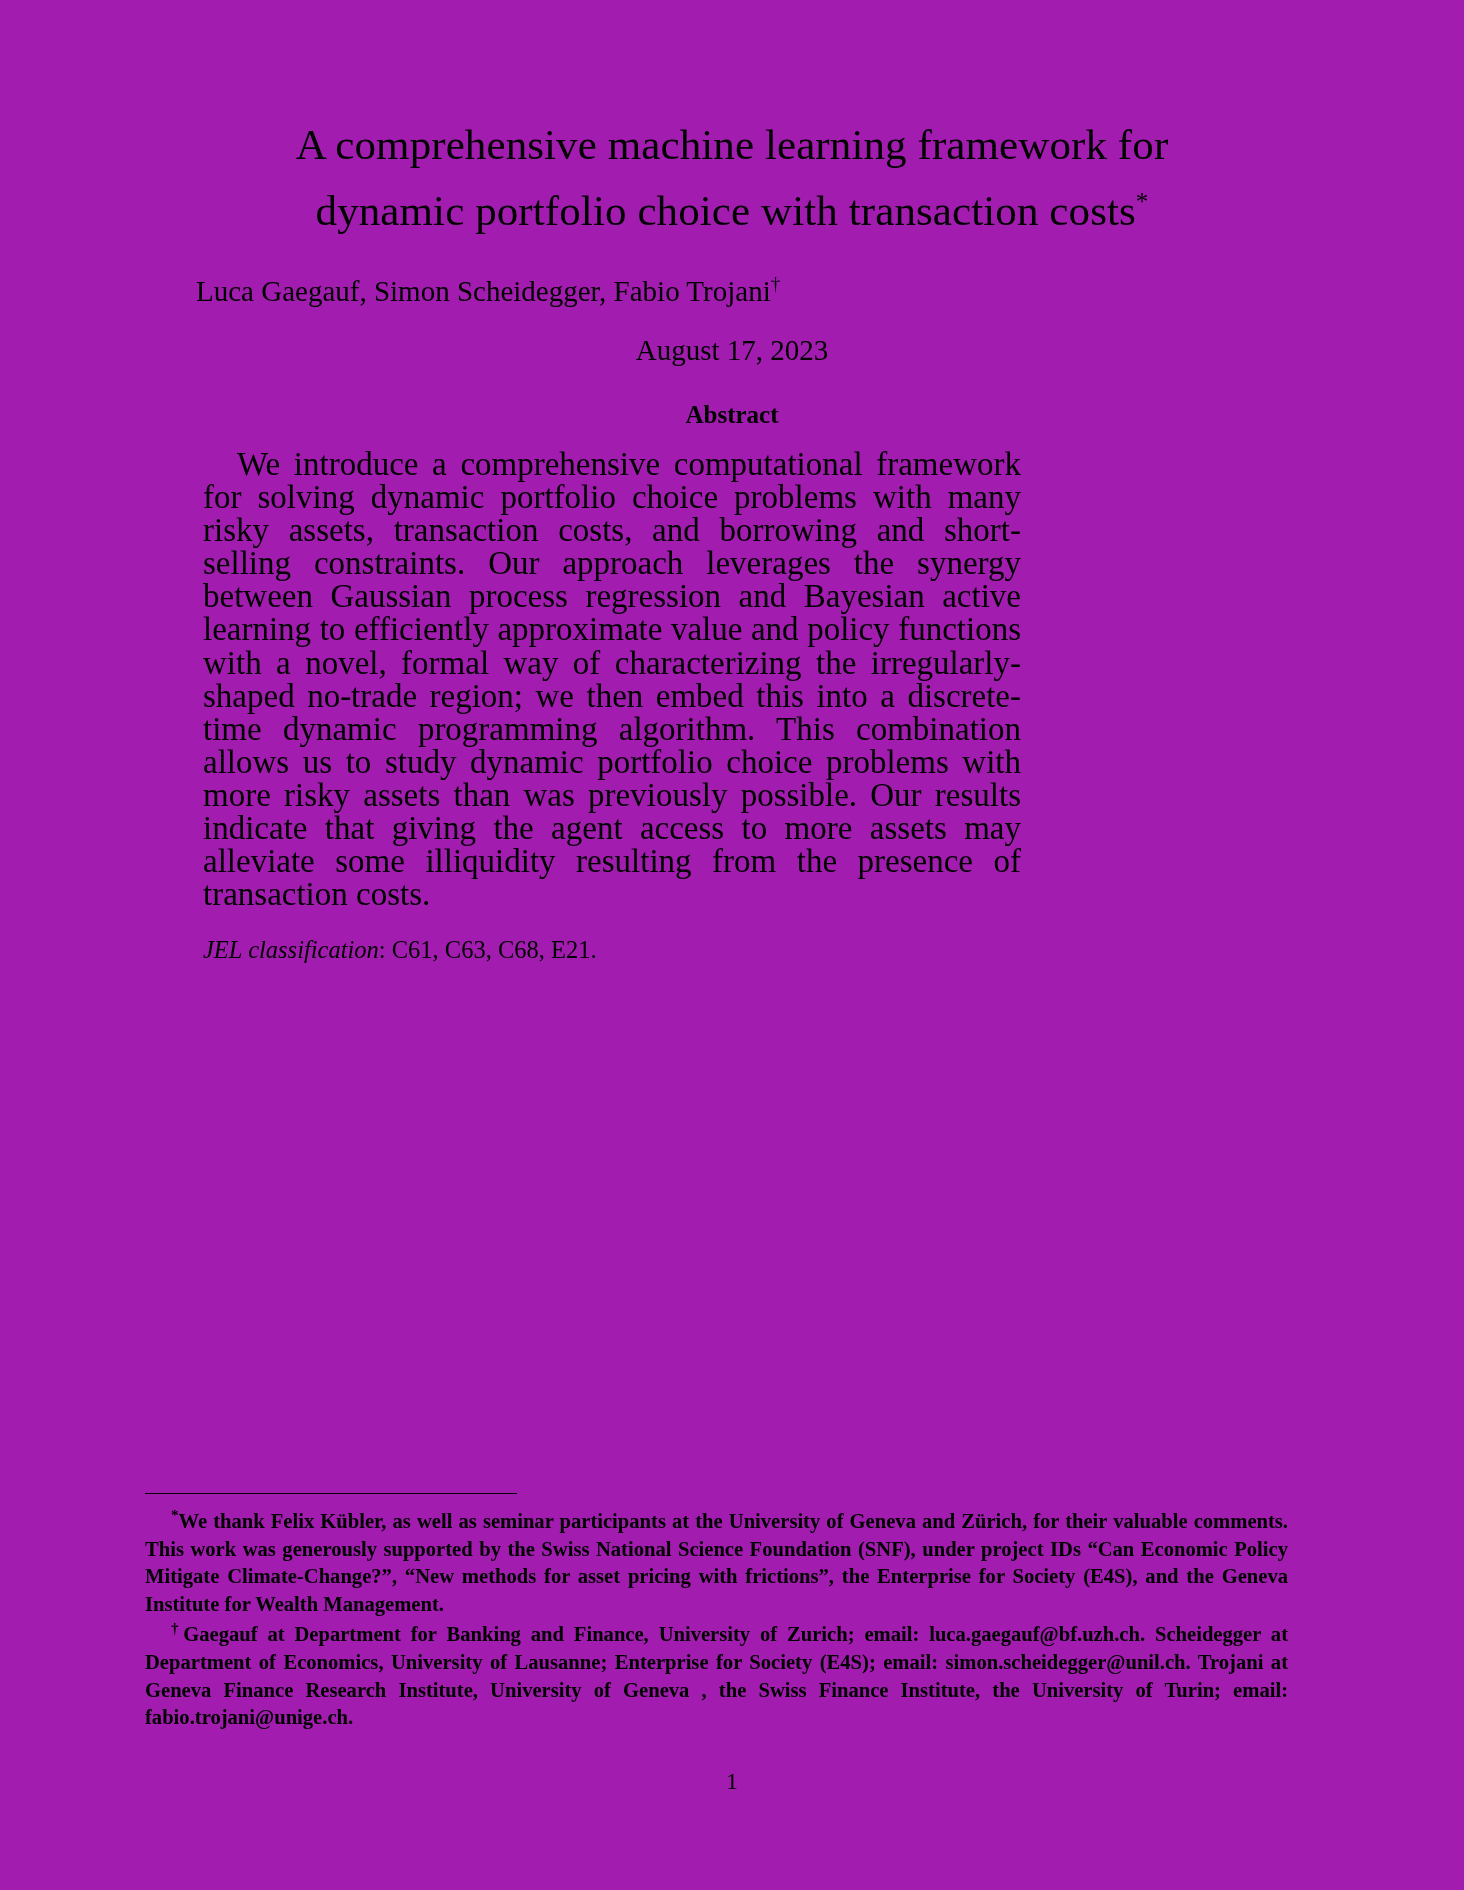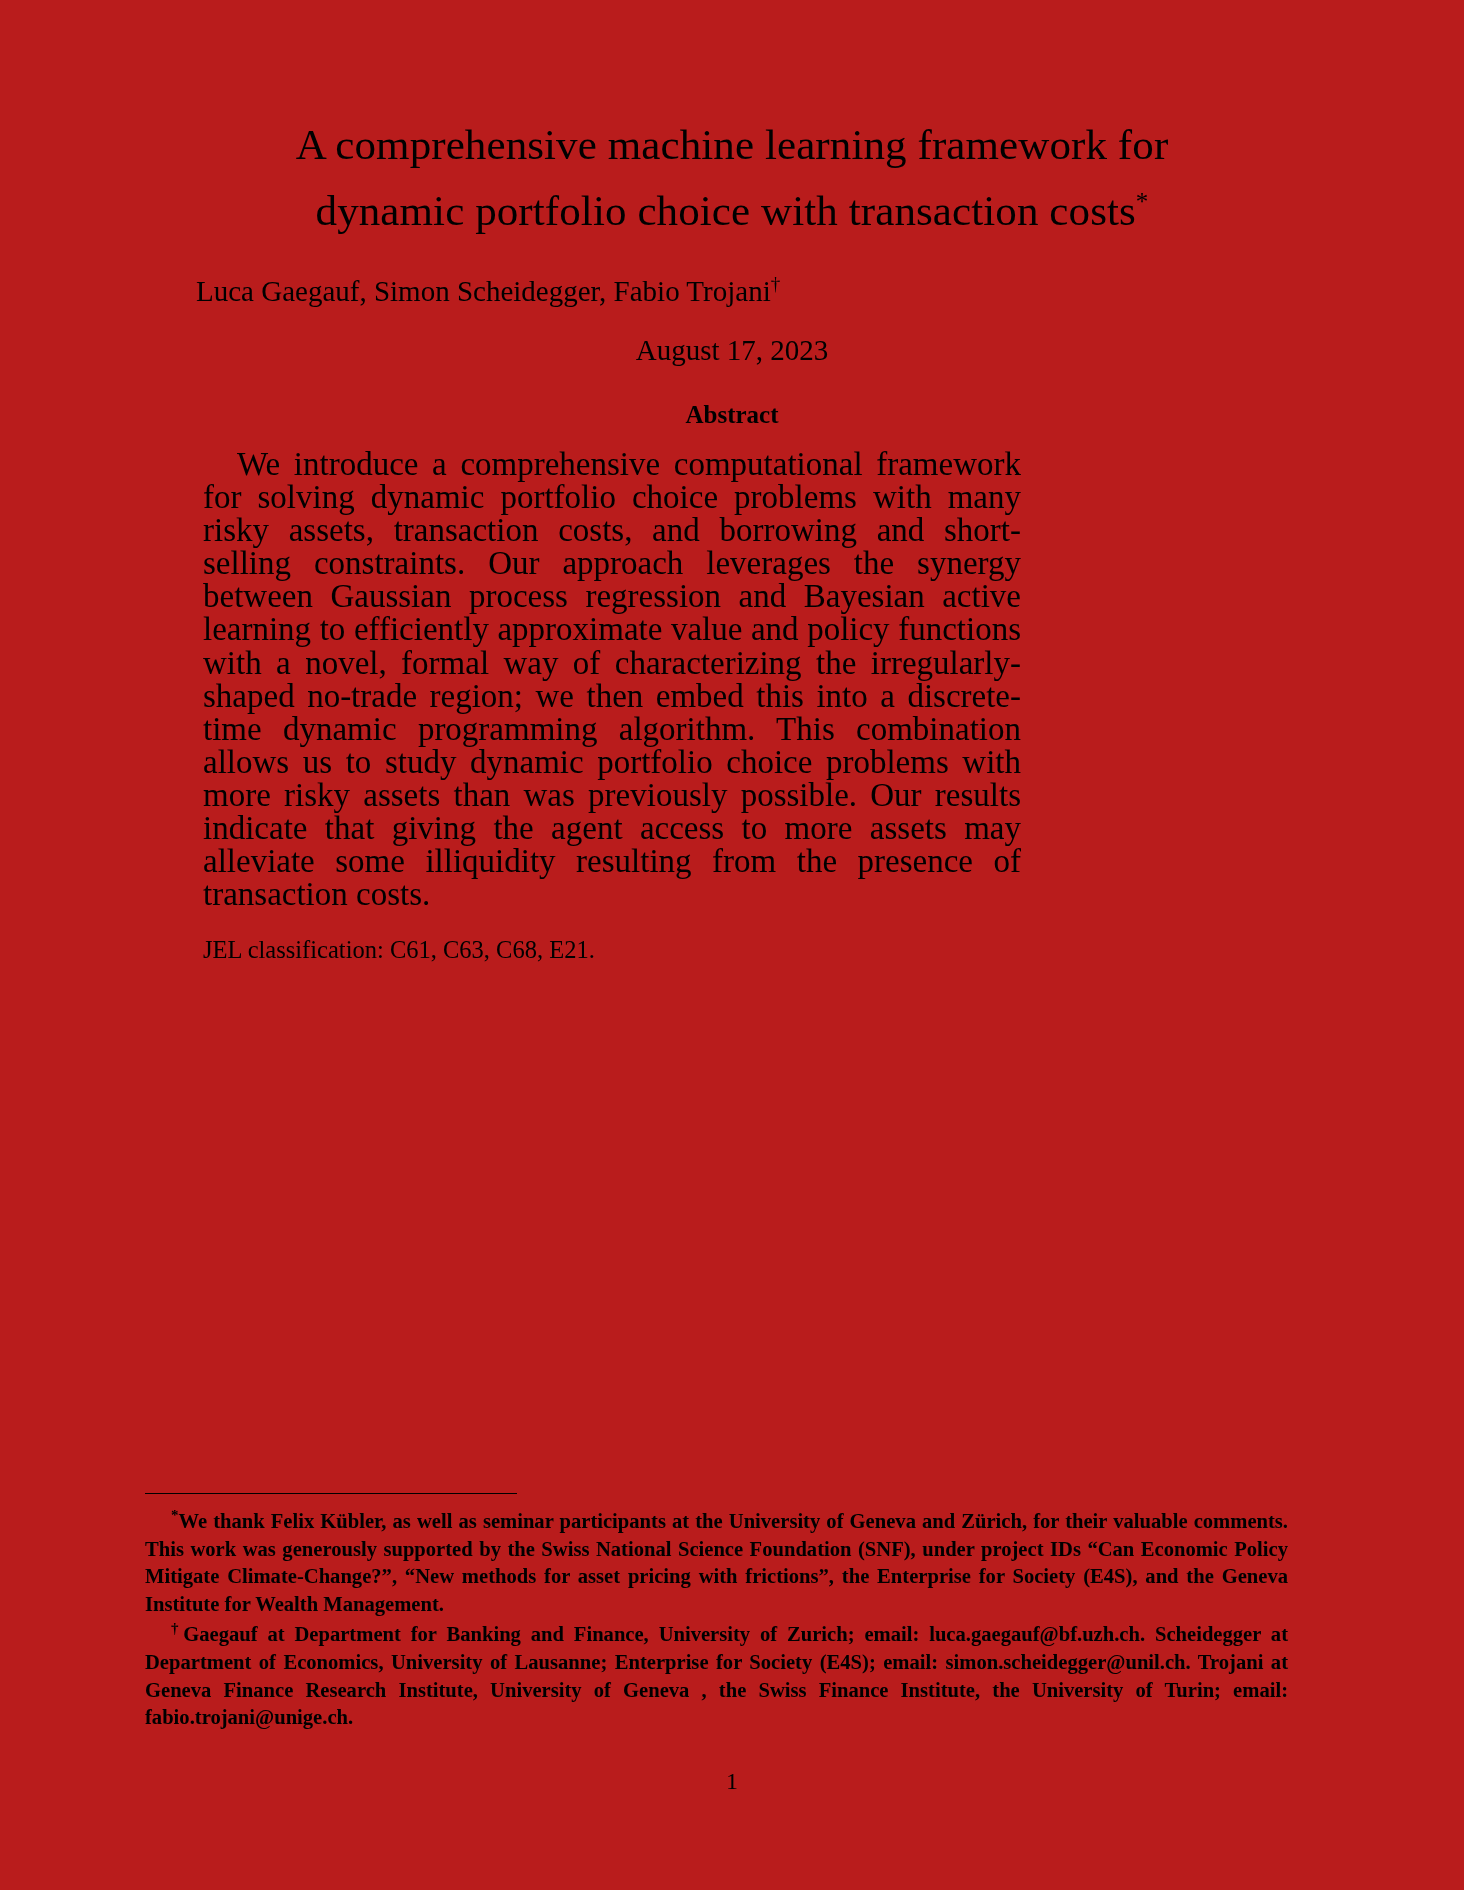"A comprehensive machine learning" .page { background: #b91c1c -> #a21caf }
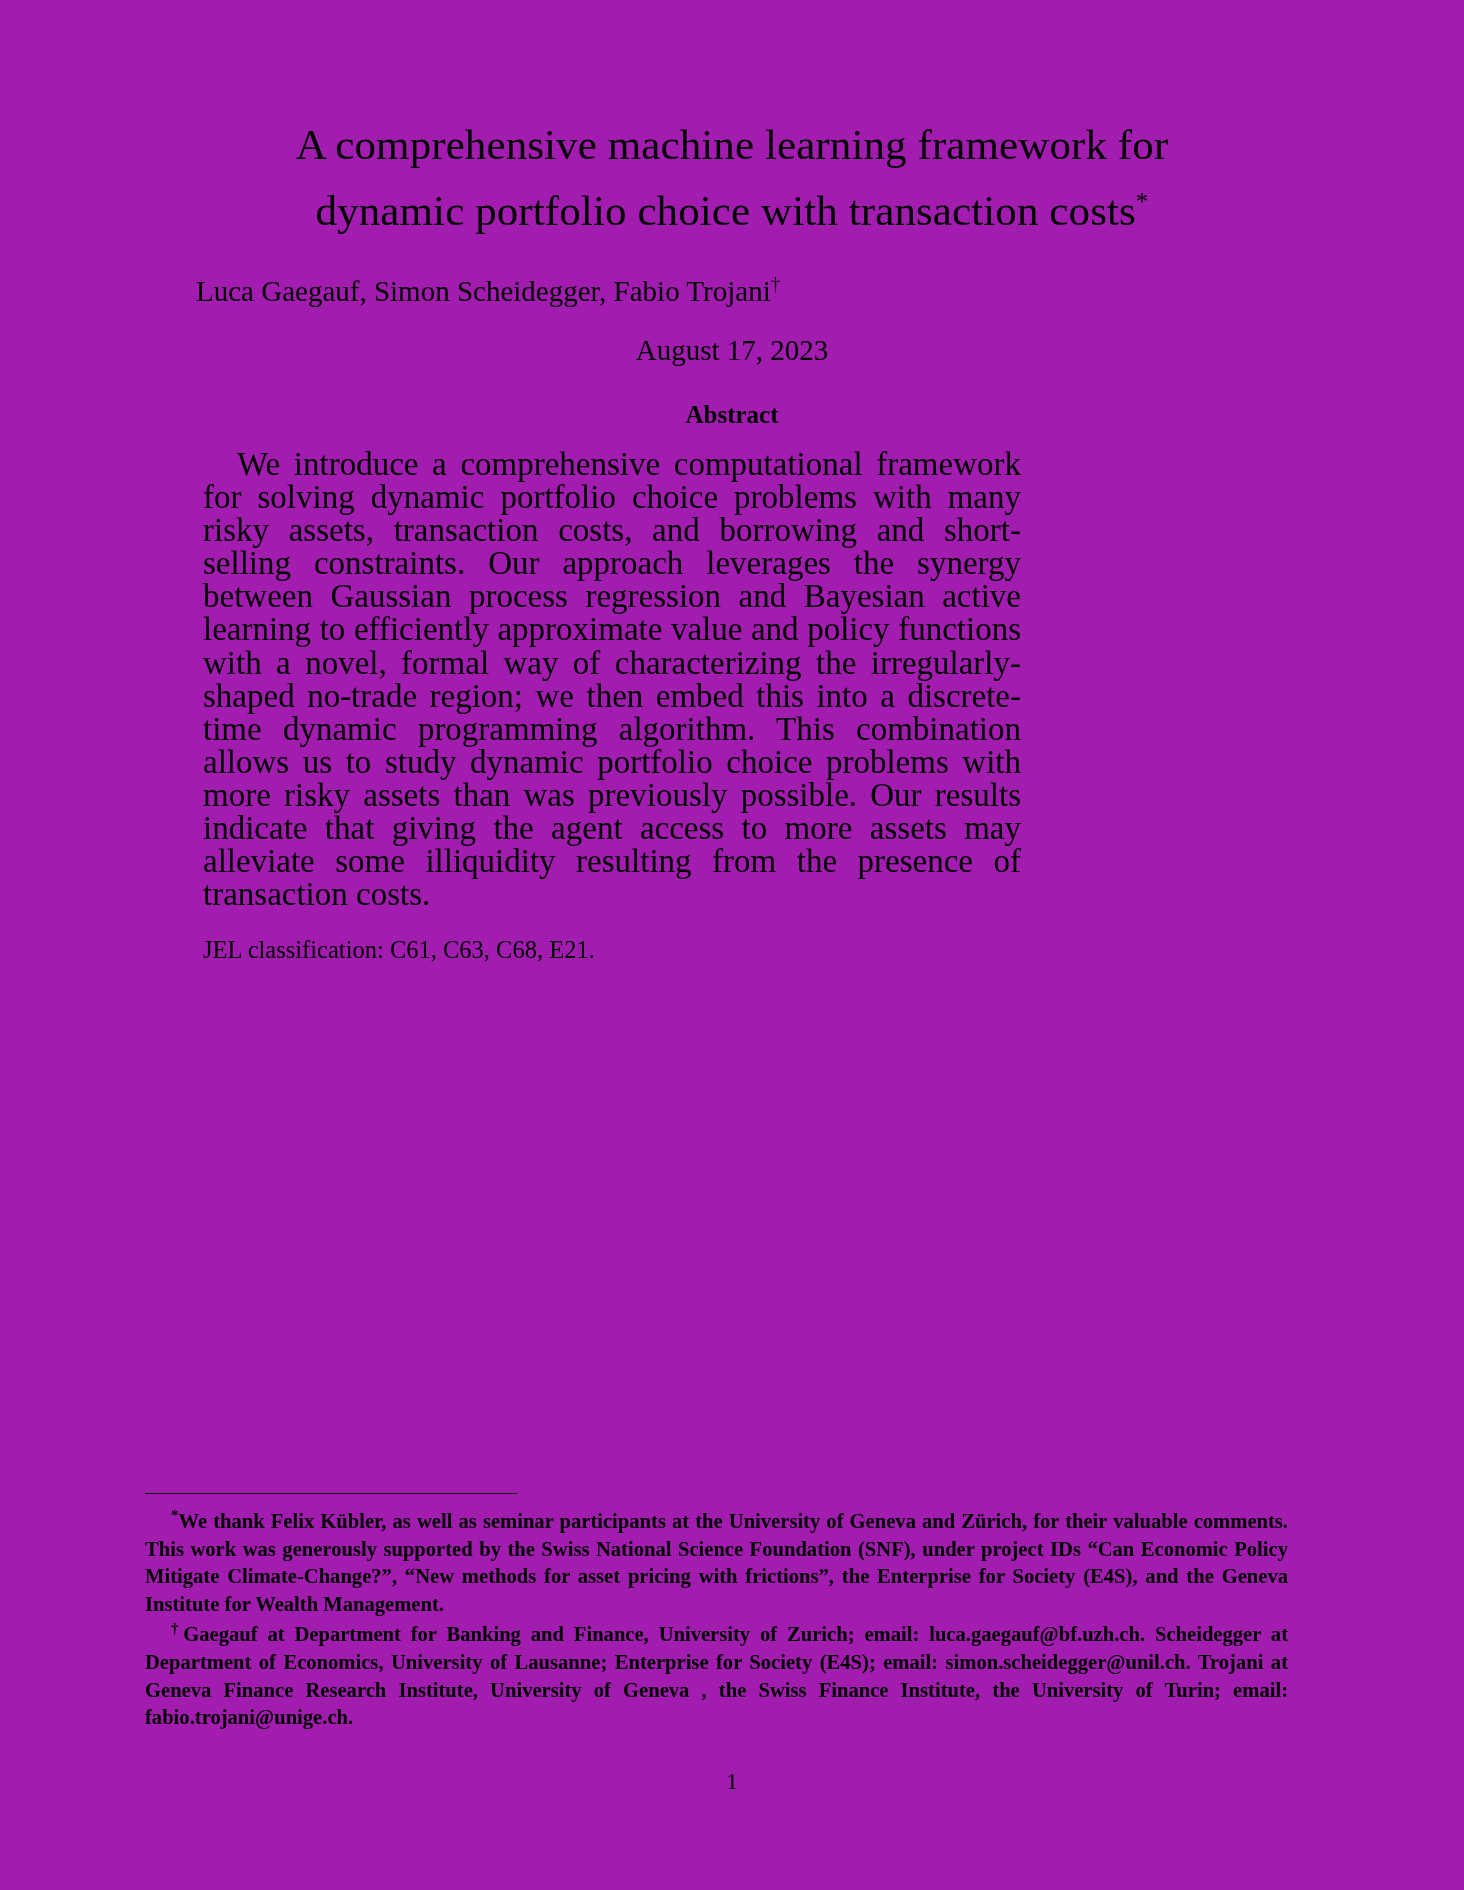"JEL classification" .meta-para .lbl { font-style: none -> italic }
